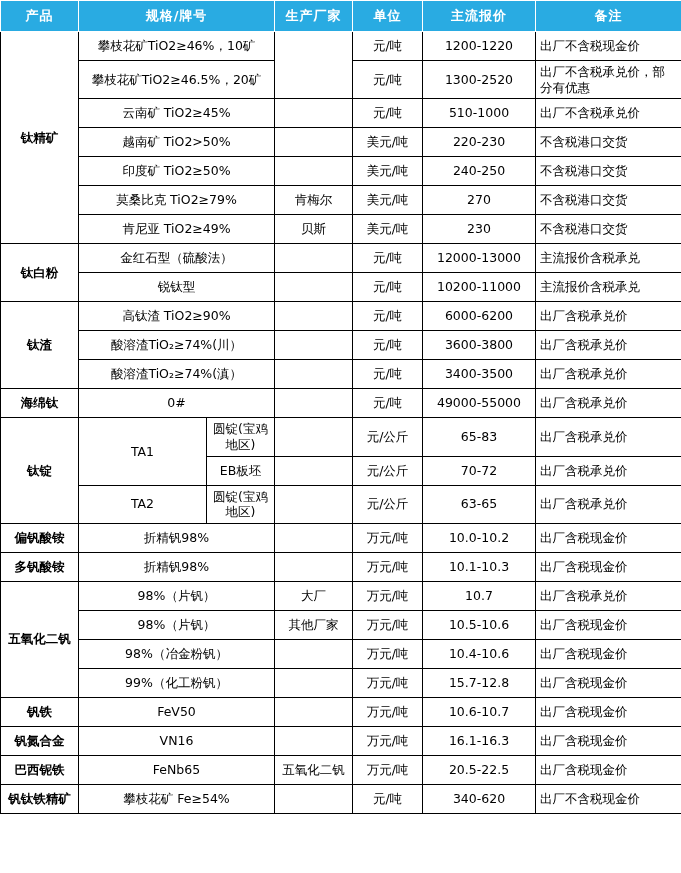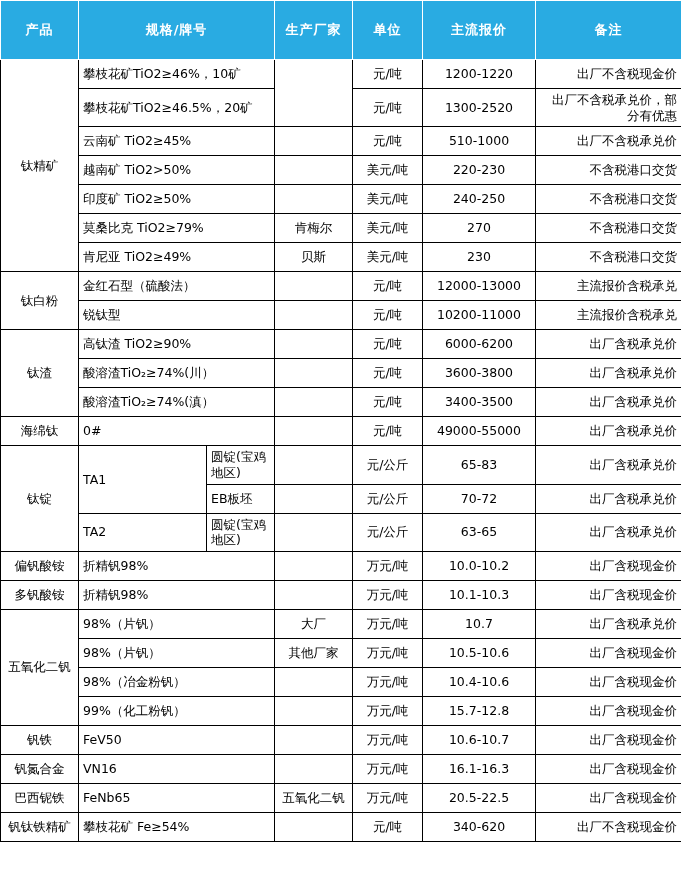"产品" #price-table th { padding: 16px 2px -> 2px 2px }
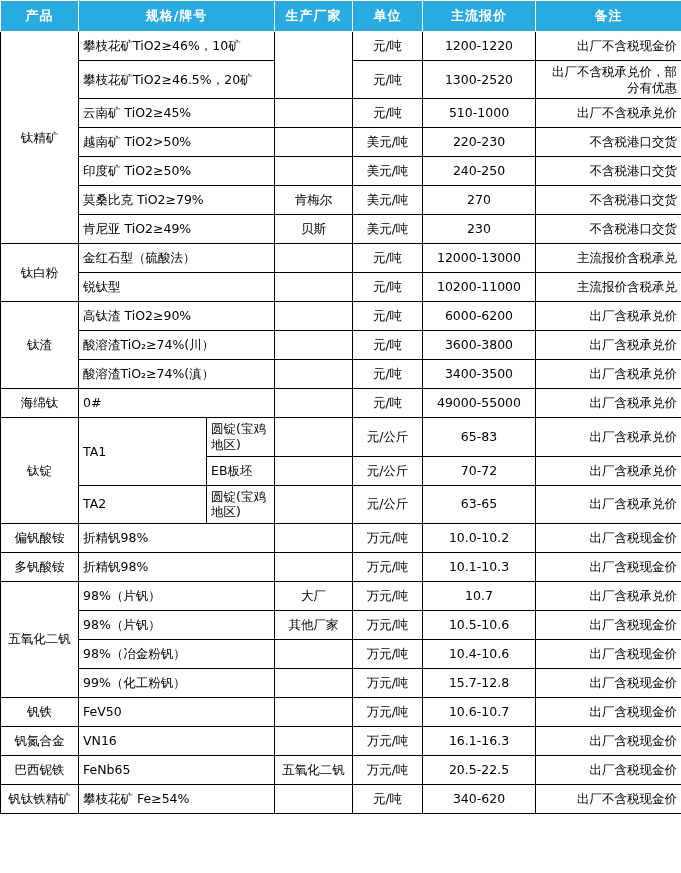"攀枝花矿TiO2≥46%，10矿" td.spec { text-align: left -> center }
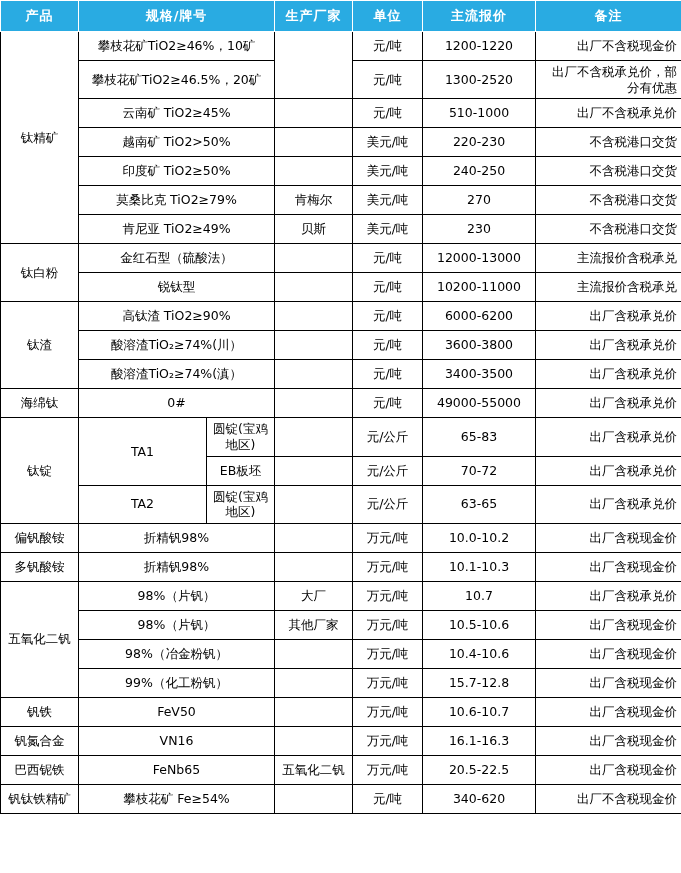"出厂不含税现金价" td.remark { text-align: right -> left }
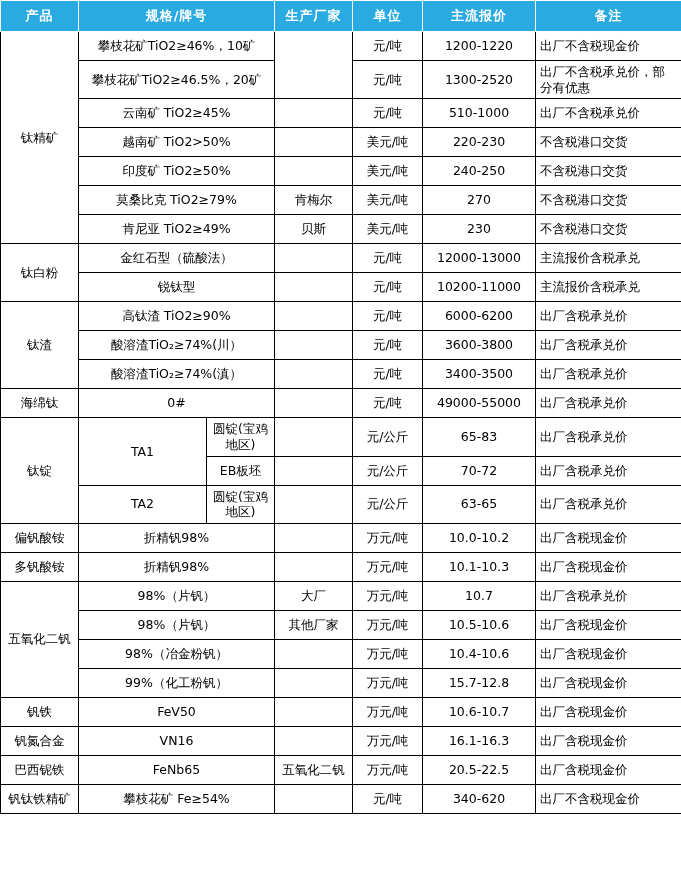"钛精矿" td.product { font-weight: normal -> bold }
